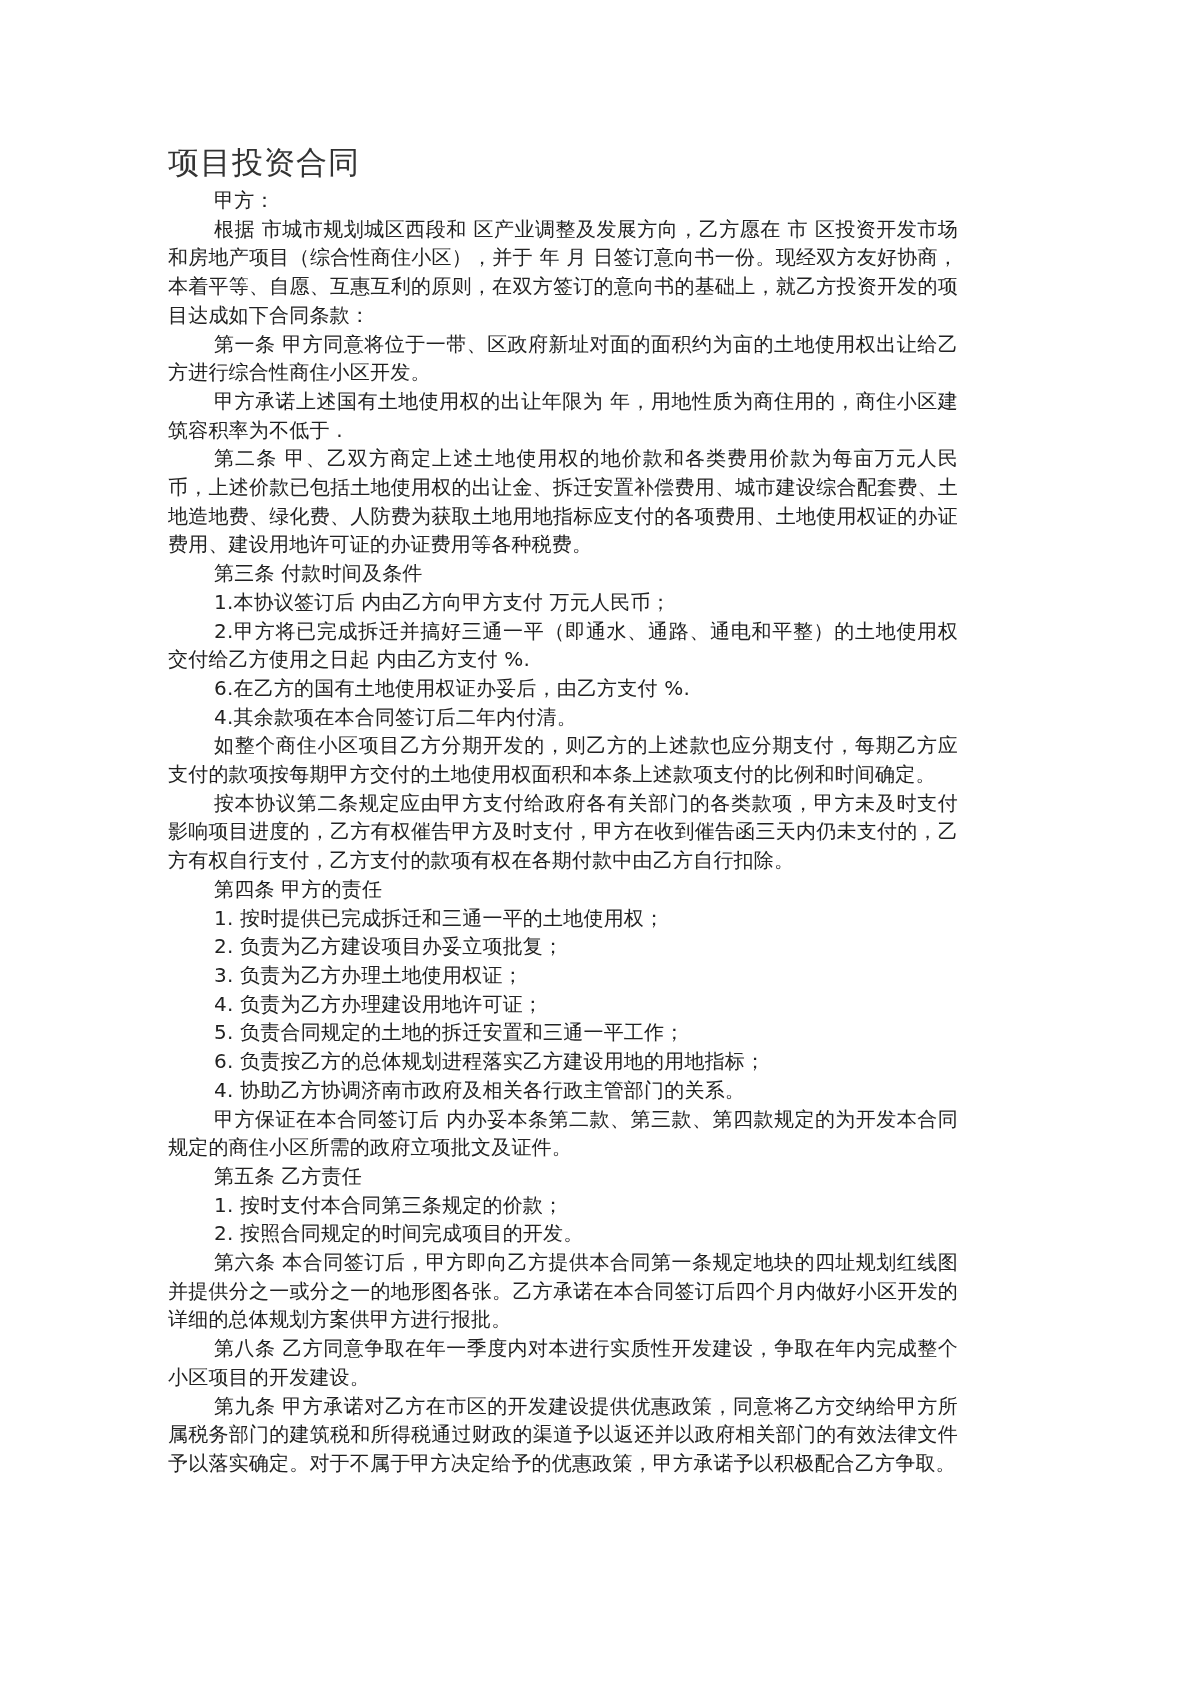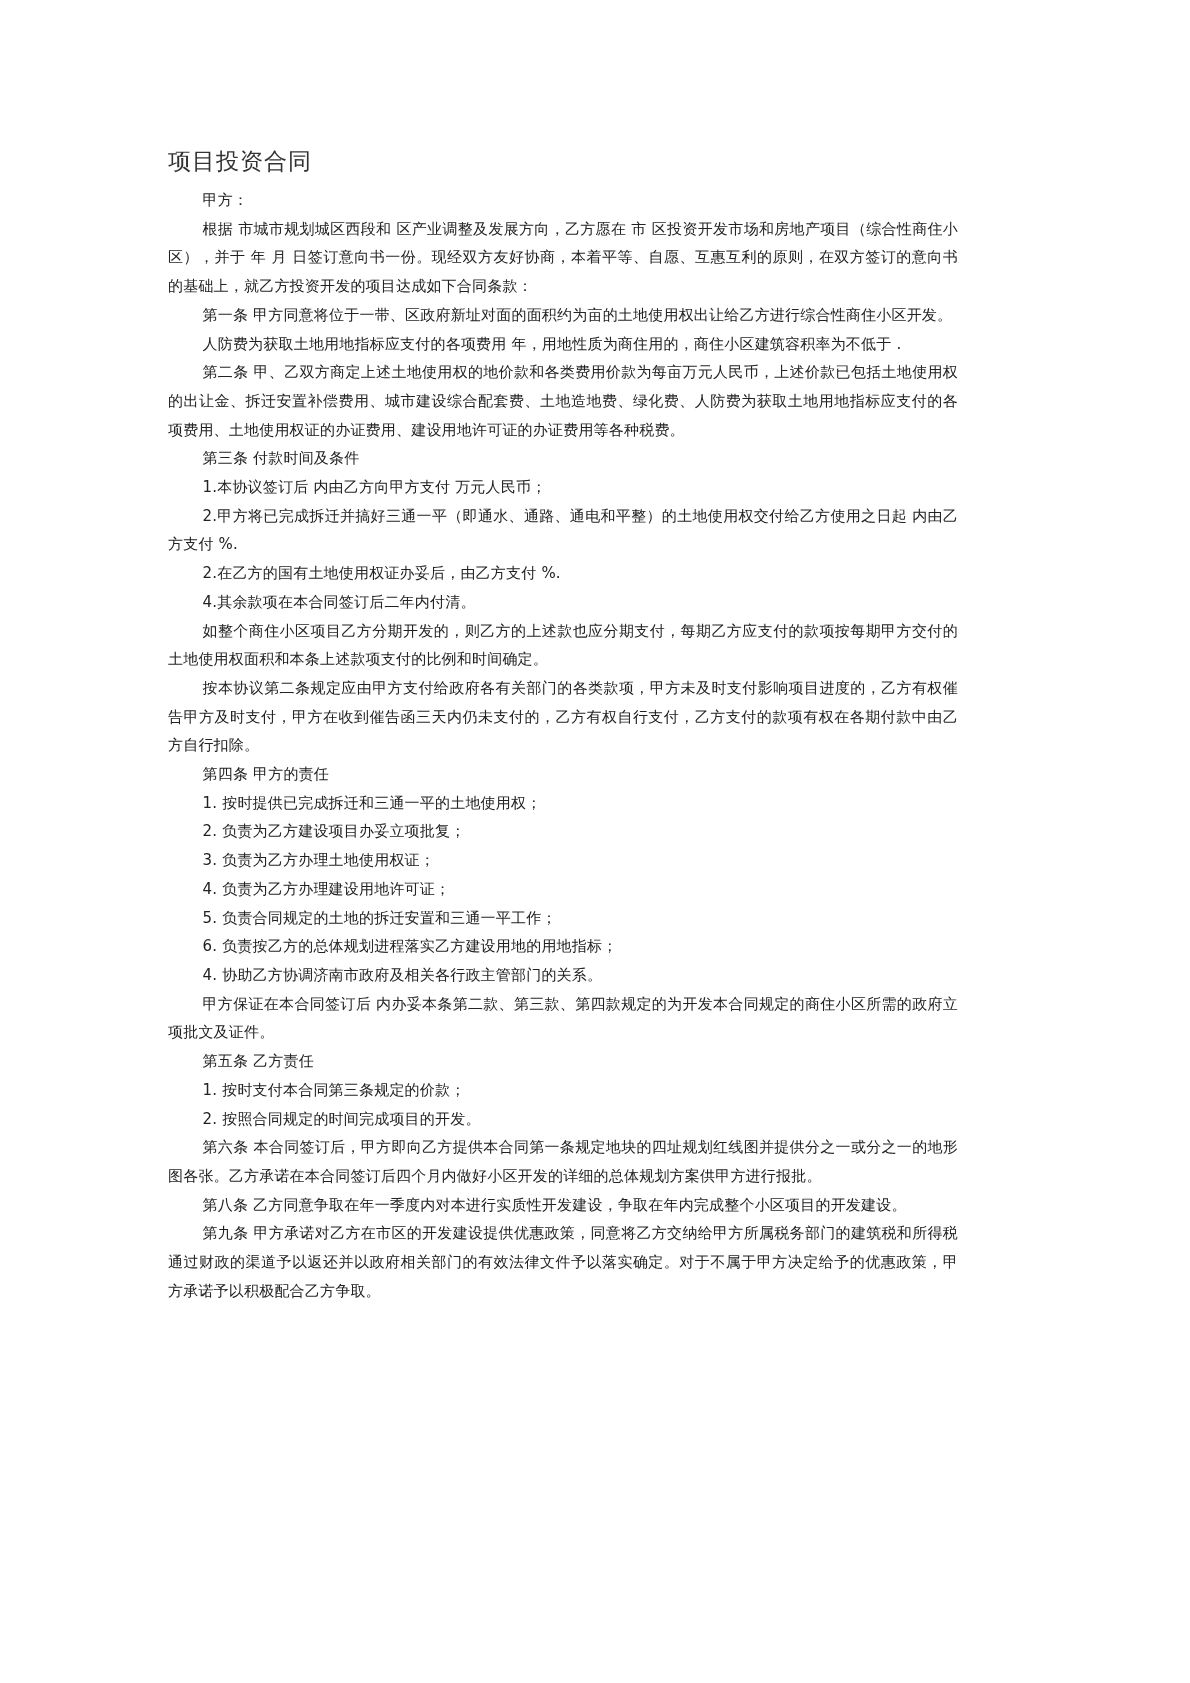"项目投资合同" .title { font-family: Liberation Mono, monospace -> Liberation Sans, sans-serif; font-size: 23px -> 31px }
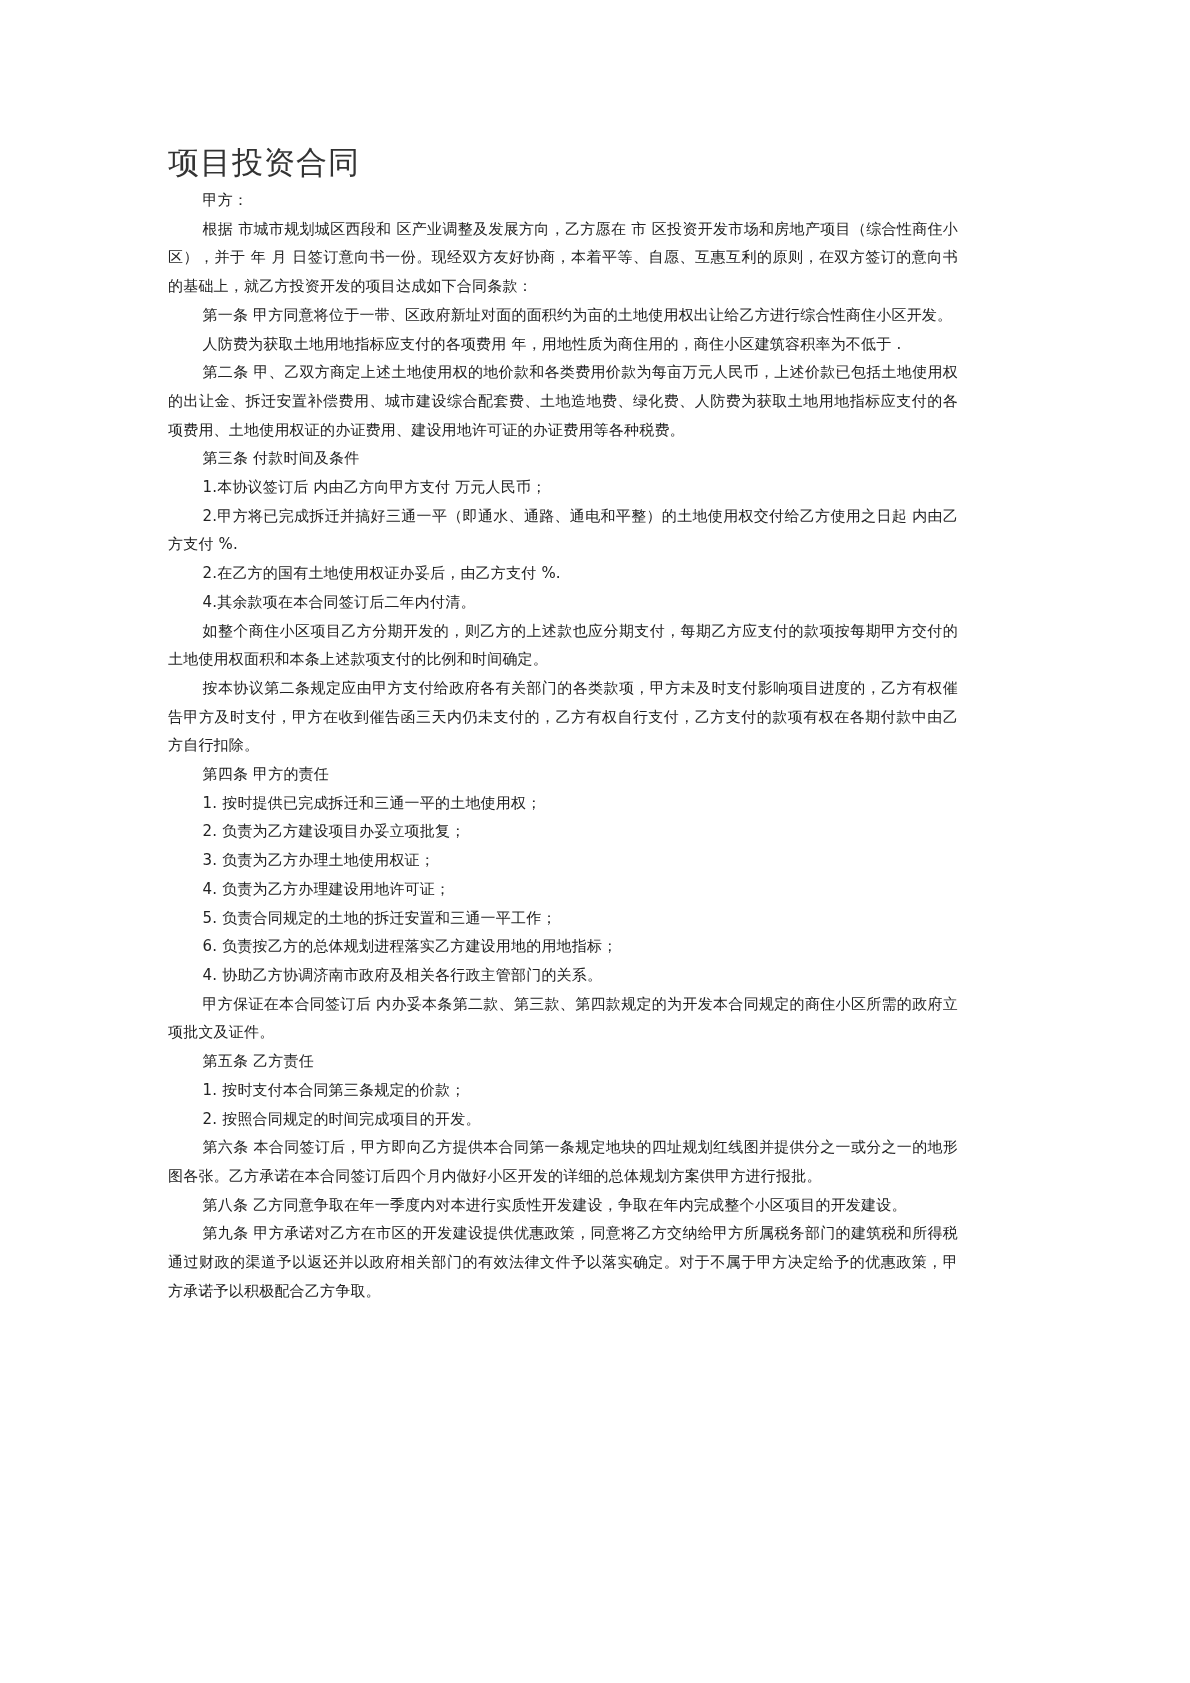"甲方：" .p { font-size: 15px -> 20px }
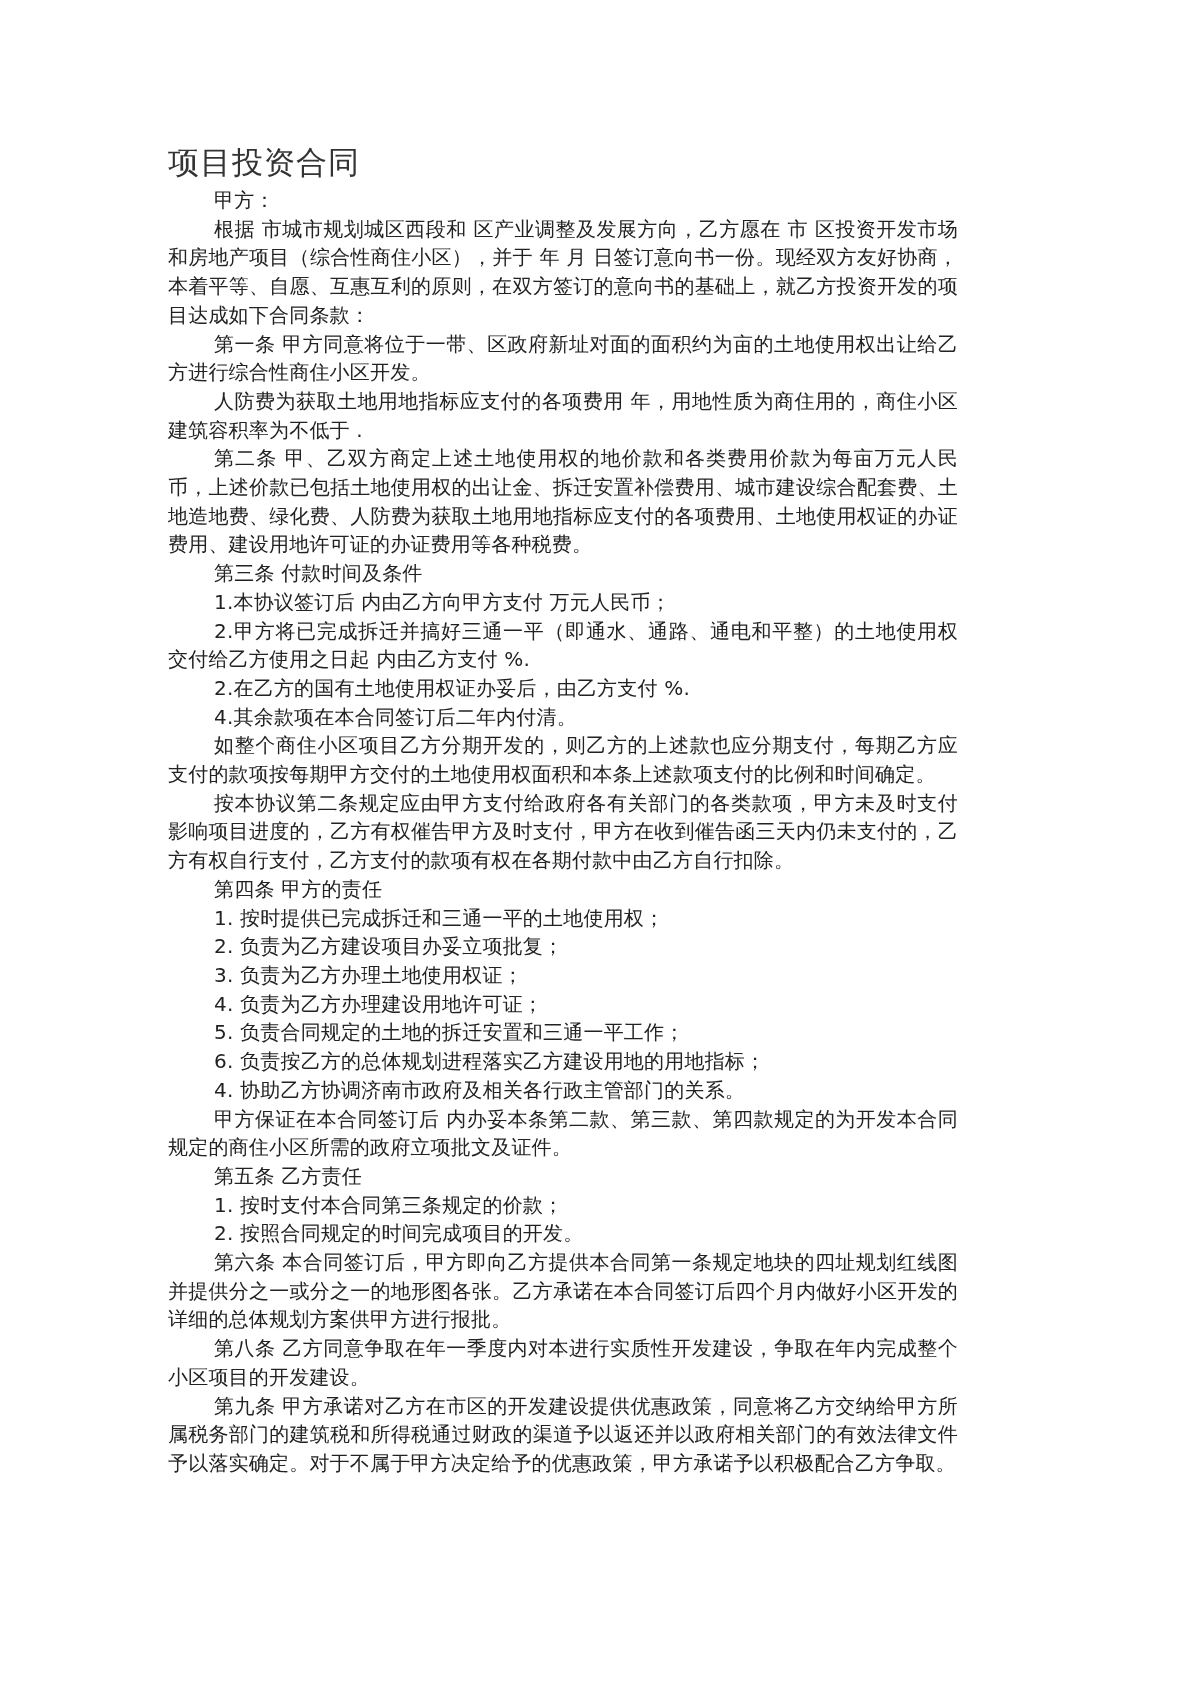"人防费为获取土地用地指标应支付的各项费用" p.p { text: 人防费为获取土地用地指标应支付的各项费用 -> 甲方承诺上述国有土地使用权的出让年限为 }
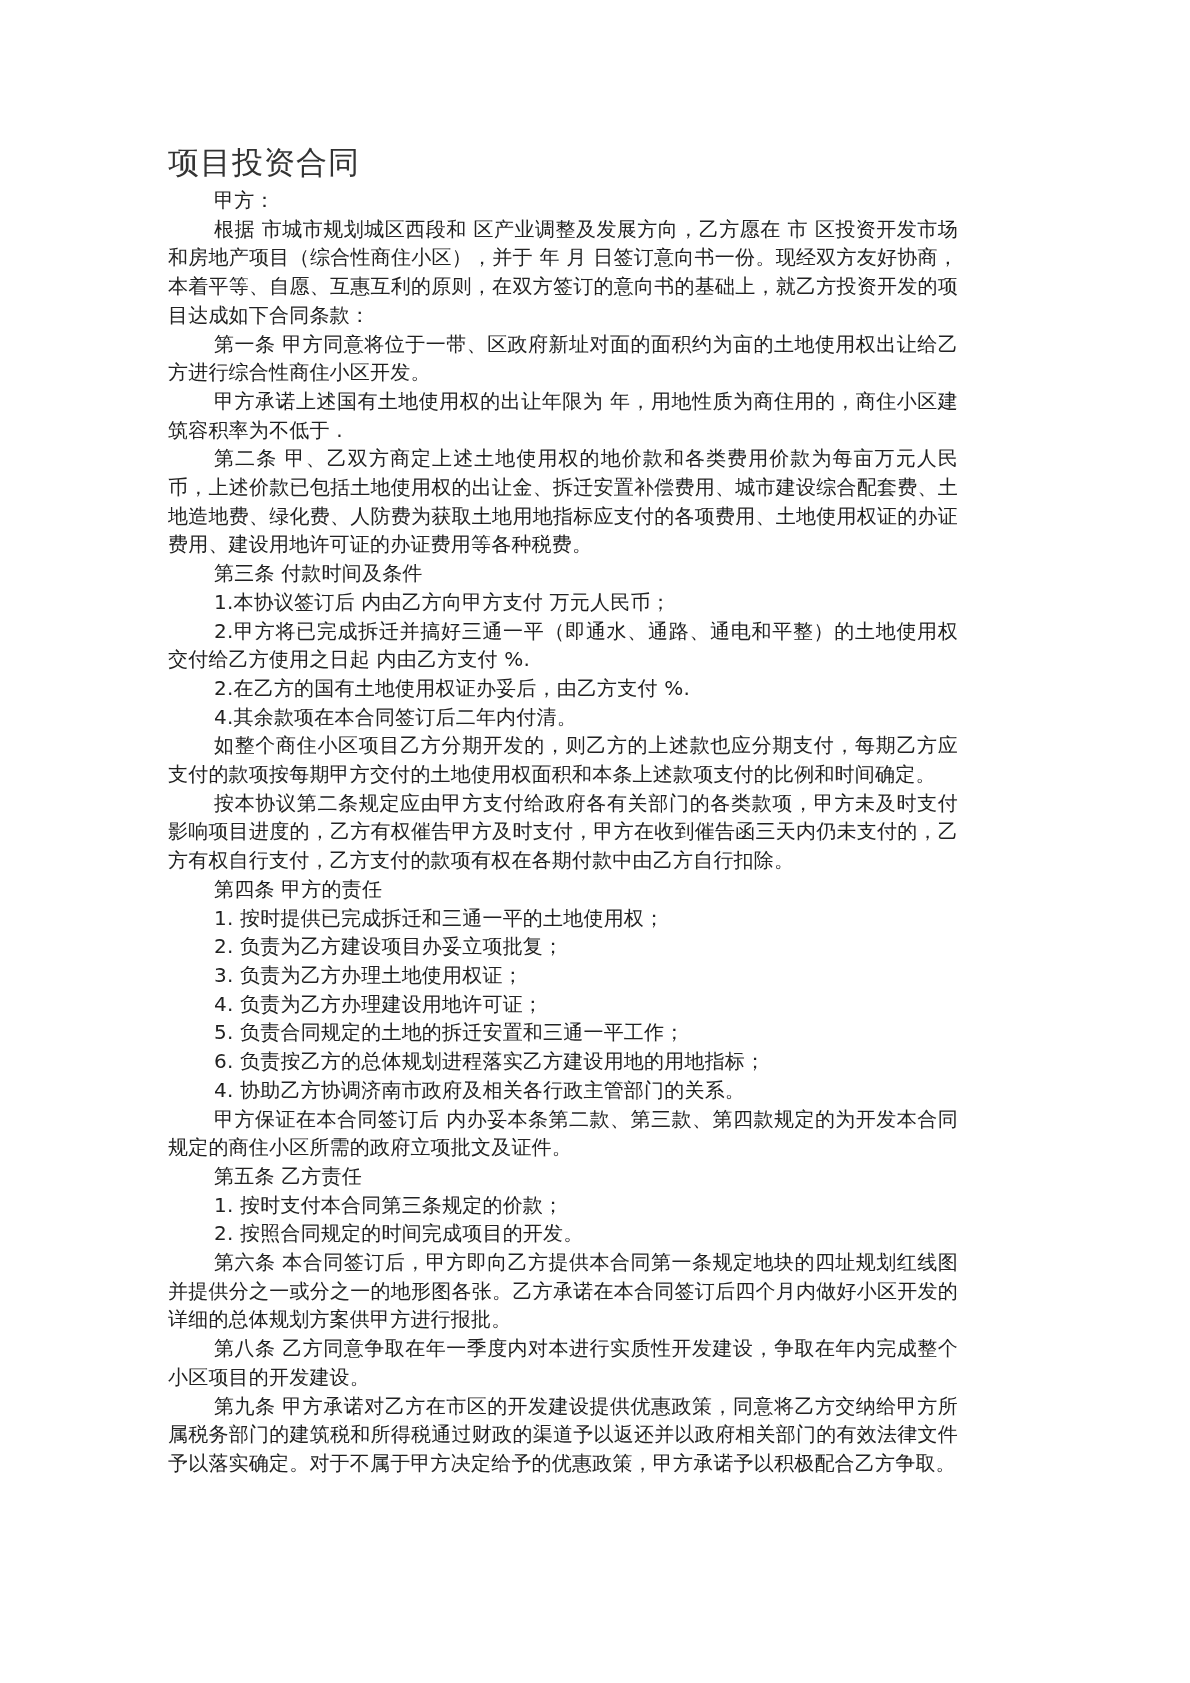"2.在乙方的国有土地使用权证办妥后，由乙方支付 %." p.p { text: 2 -> 6 }
